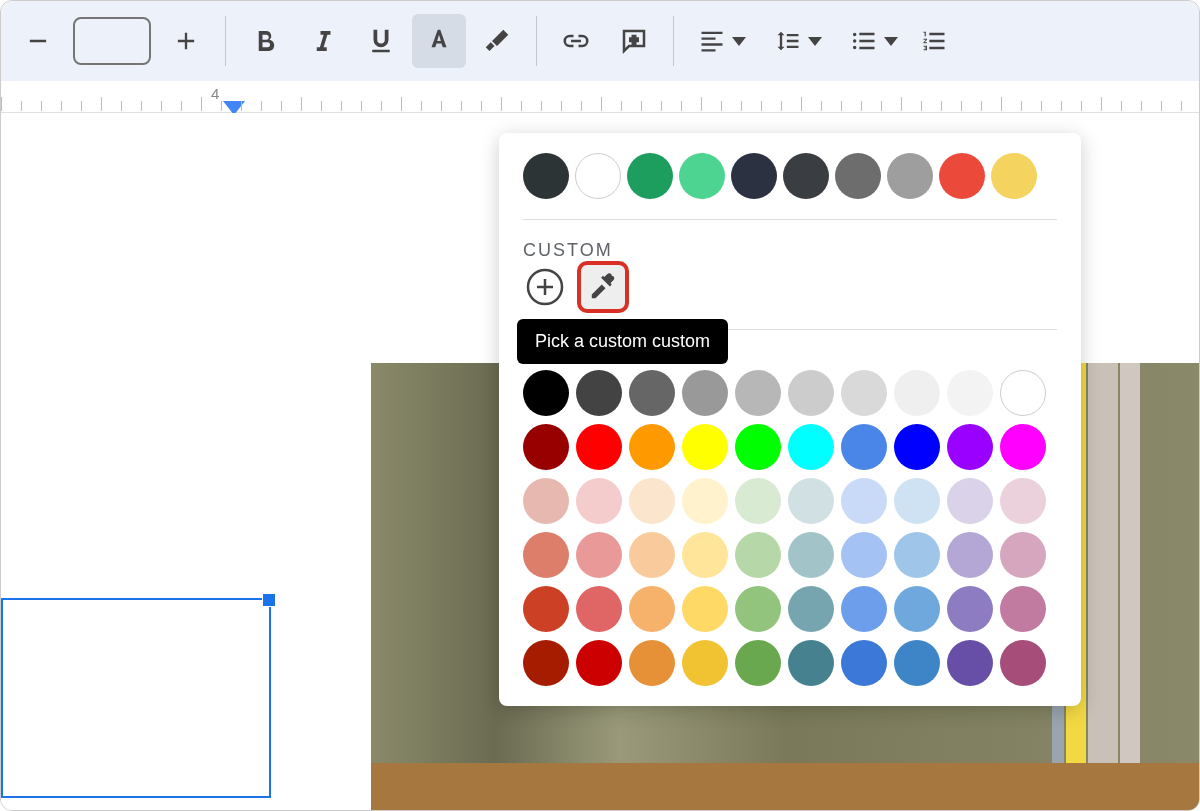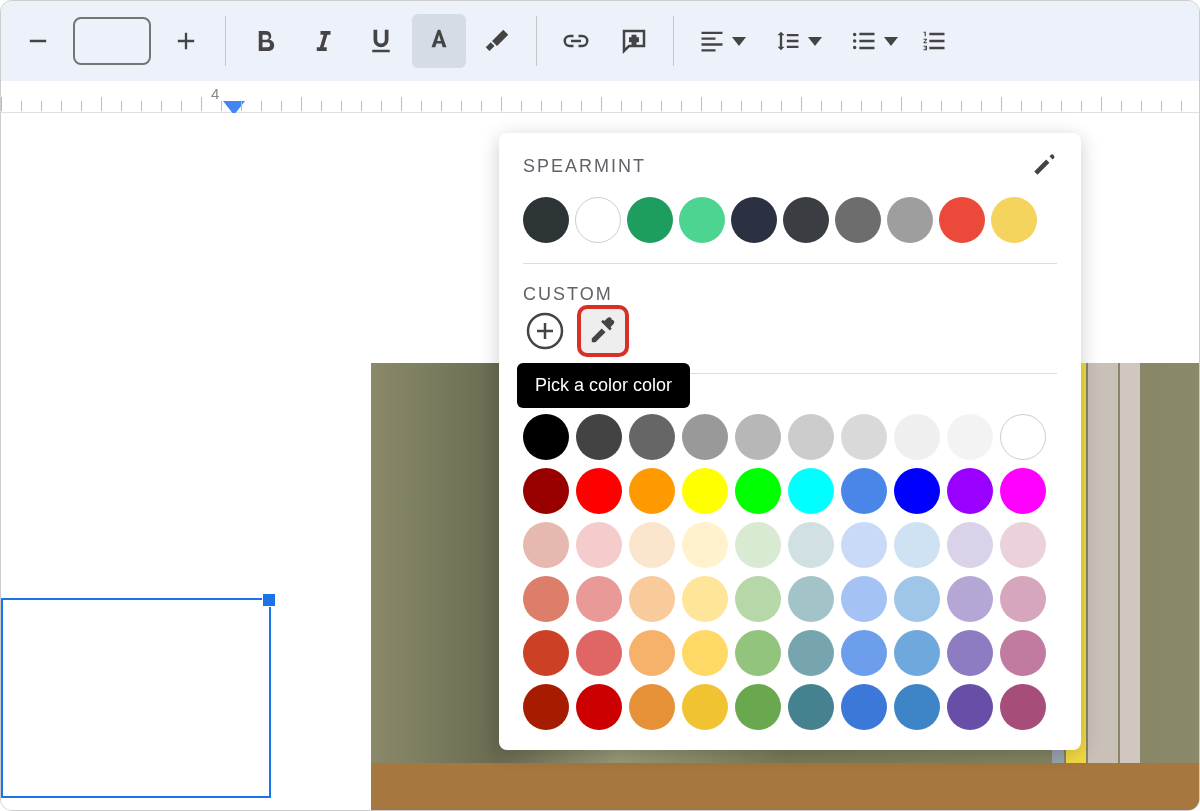"SPEARMINT" div.panel-header { html: <div> <span>SPEARMINT</span> <span> <svg> <path></path> </svg> </span> </div> -> none }
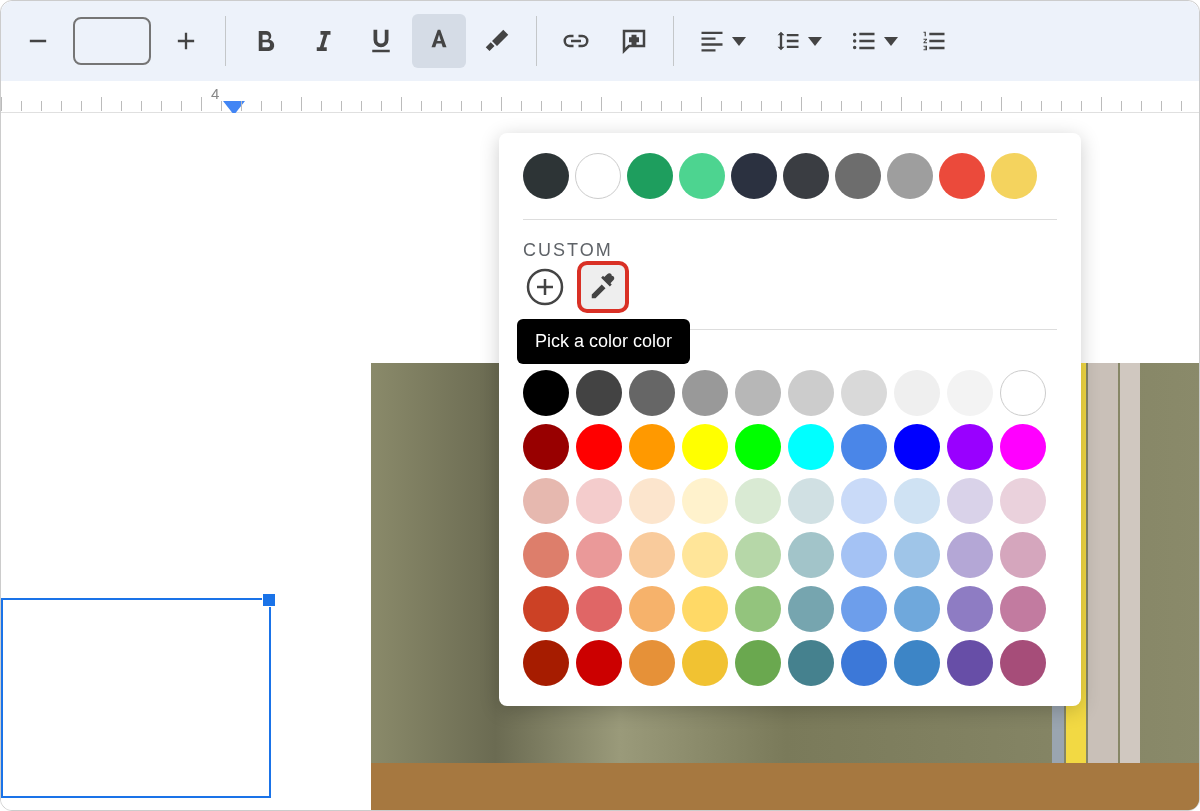"Pick a color color" div.tooltip { text: color color -> custom custom }
